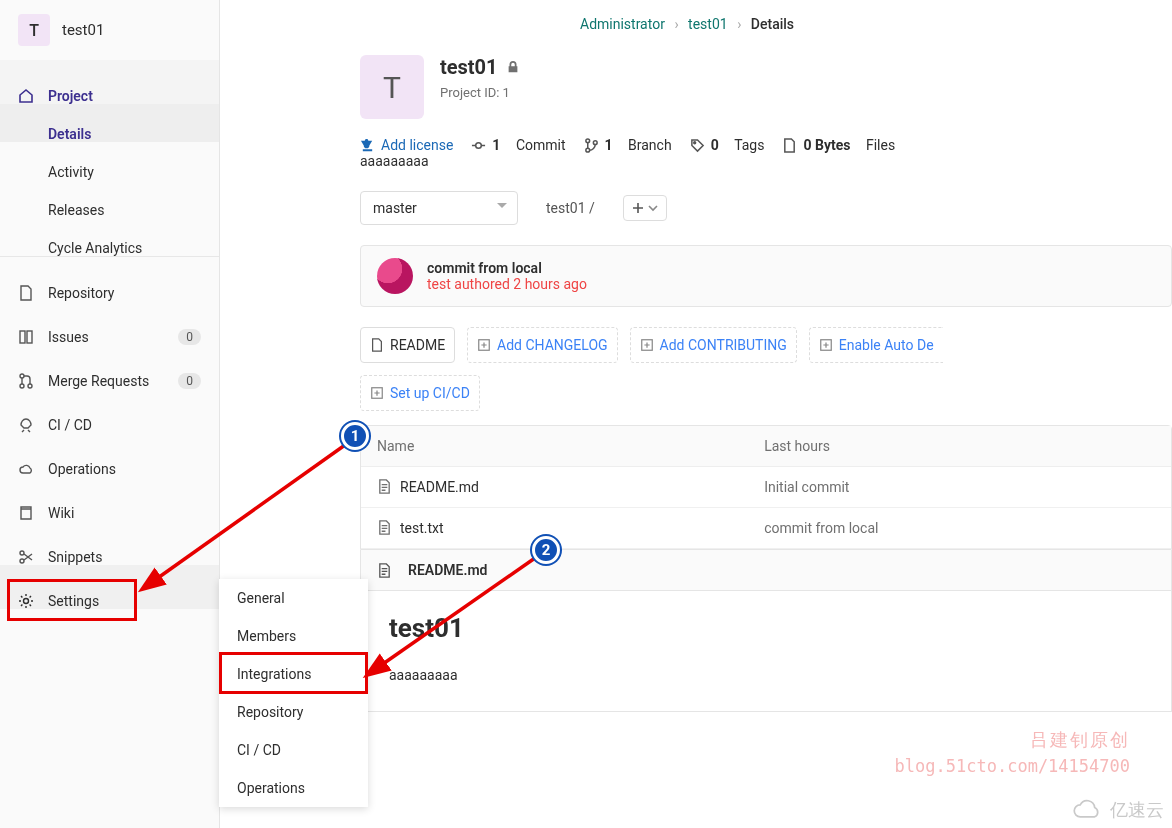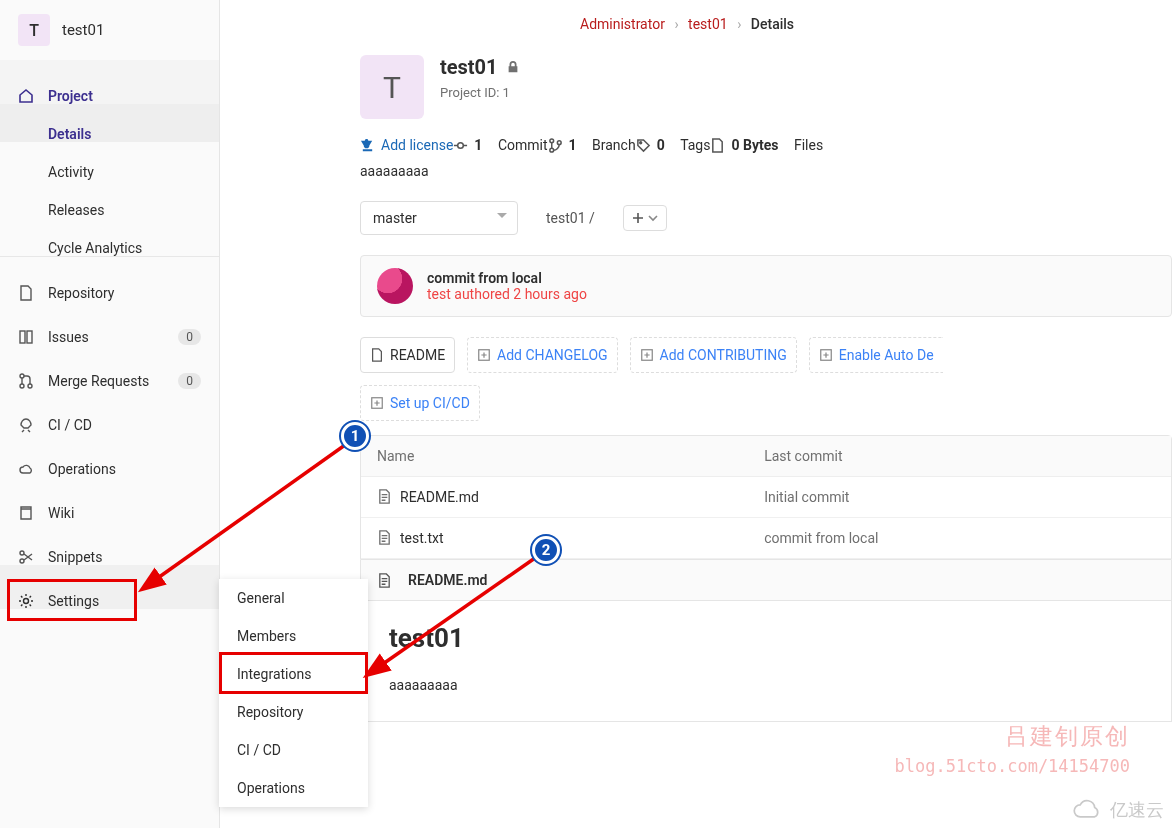"Administrator" .actual-breadcrumb a { color: #b91c1c -> #0f766e }
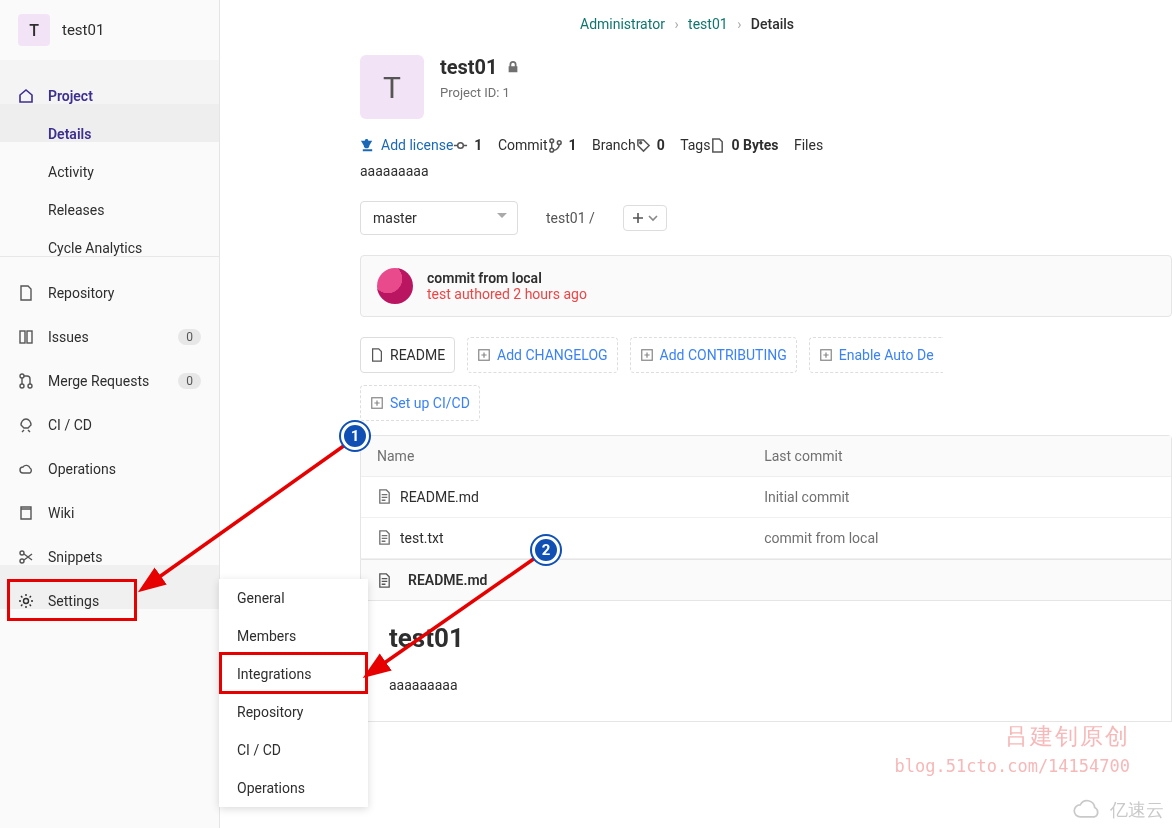"Add license" .stats-row { gap: none -> 18px; margin-bottom: 10px -> none }
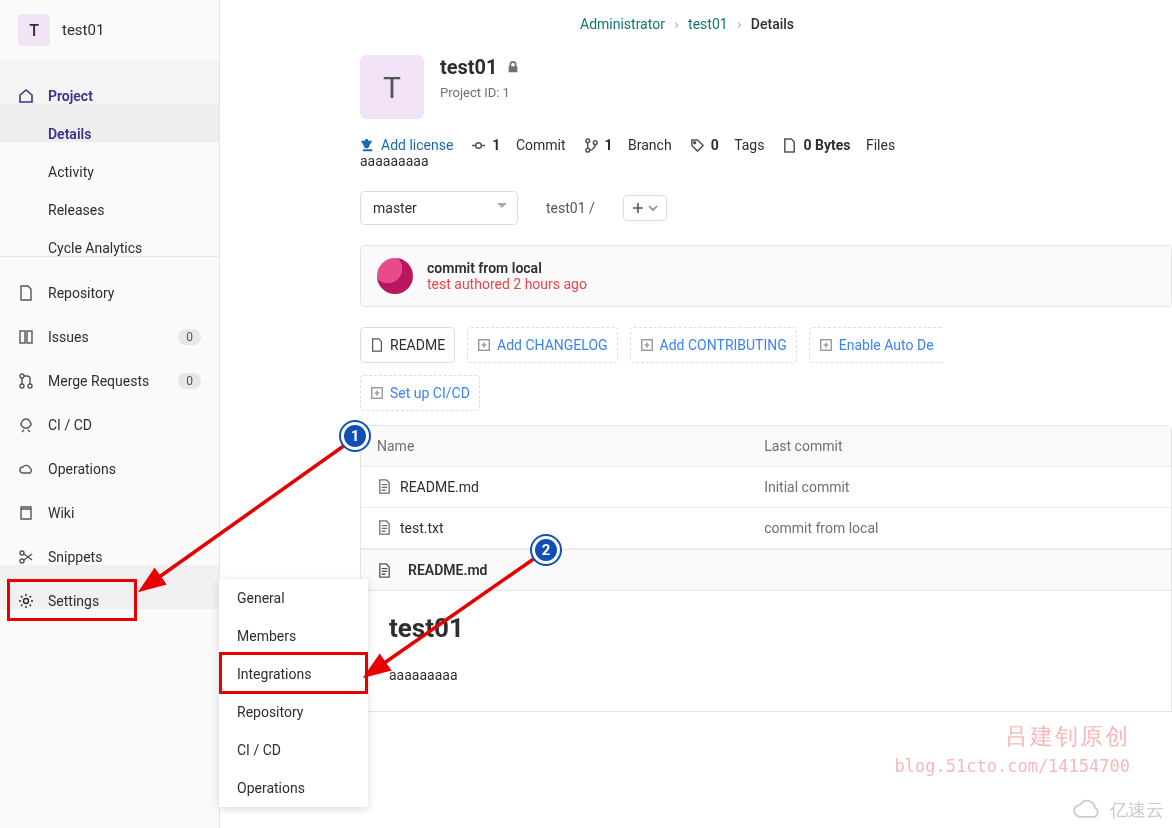"Last commit" th { text: commit -> hours }
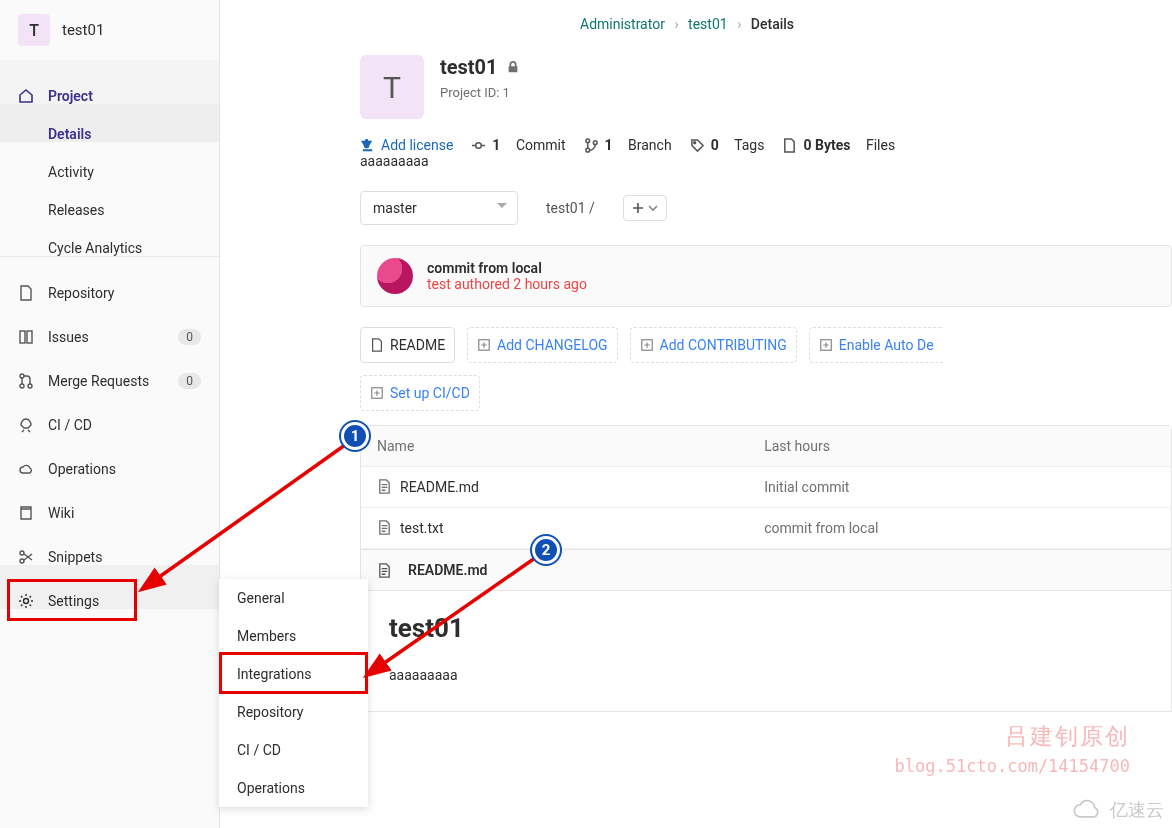"吕建钊原创" .watermark1 { font-size: 23px -> 18px }
